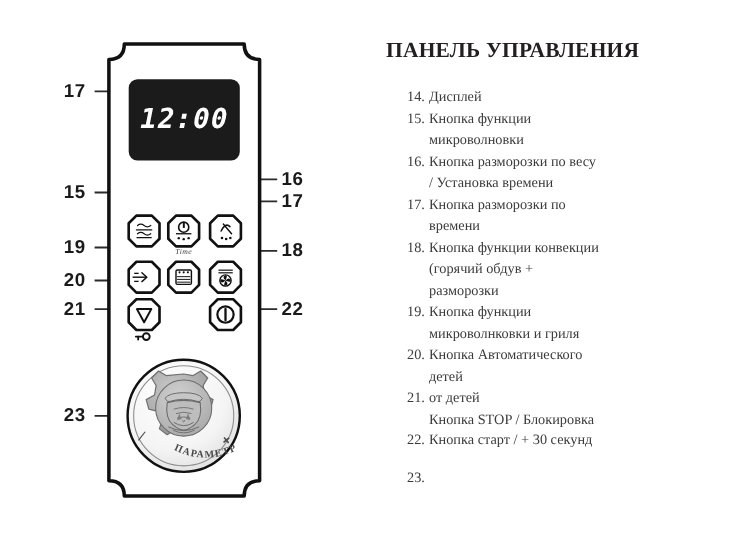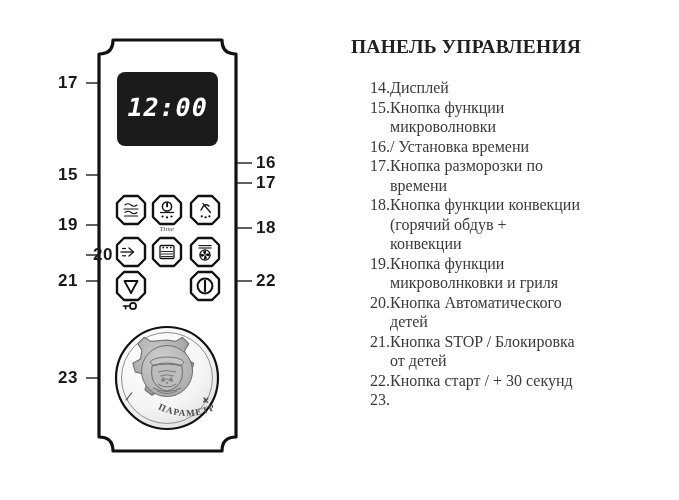"14." .legend-item { font-size: 16px -> 13px }
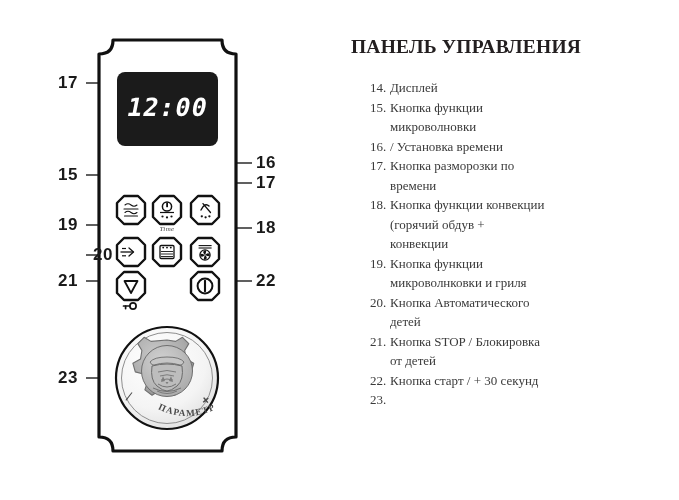"Кнопка разморозки по весу" span.cont { html: none -> <span>Кнопка разморозки по весу</span> }
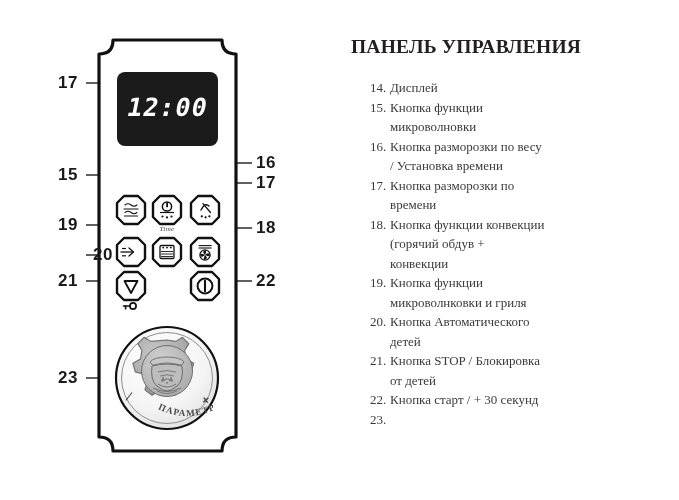"20" div.callout-num { margin-left: 35px -> none }
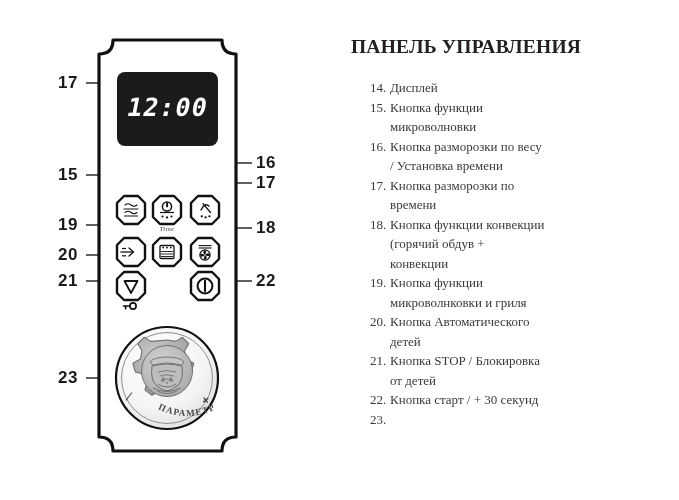"конвекции" span.cont { text: конвекции -> разморозки }
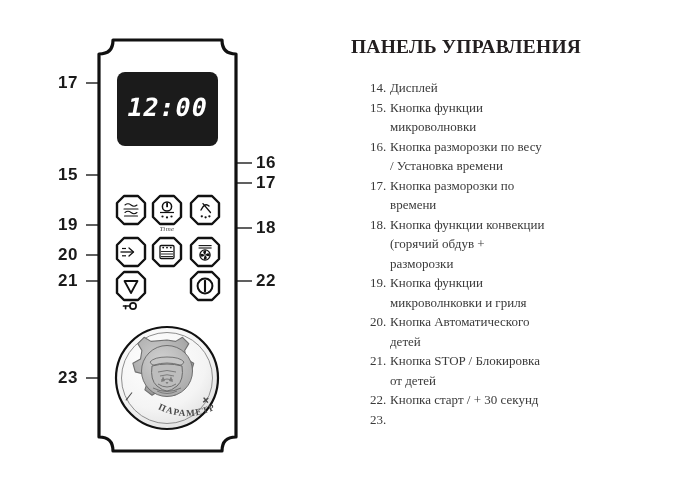"Кнопка STOP / Блокировка" span.cont { order: before "от детей" -> after "от детей" }
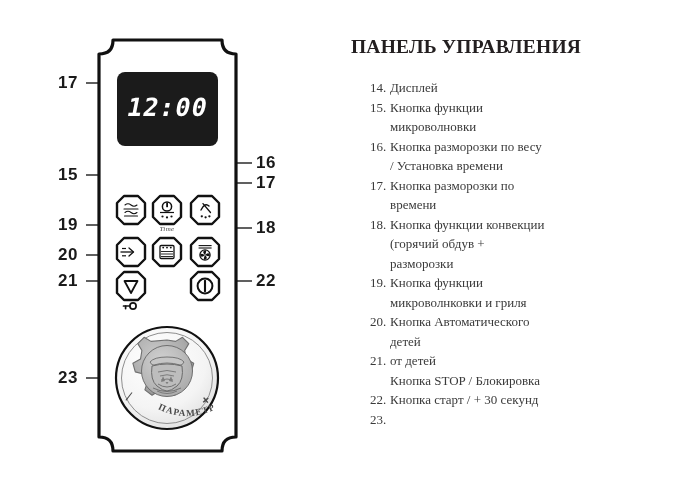"23." .legend-item.spaced { margin-top: none -> 14px }
